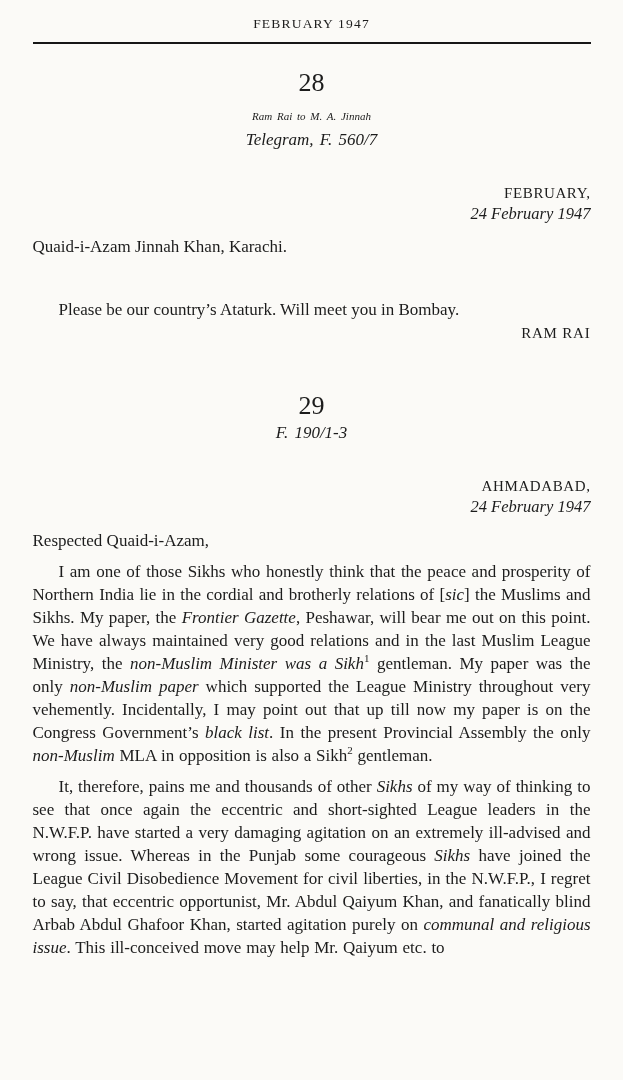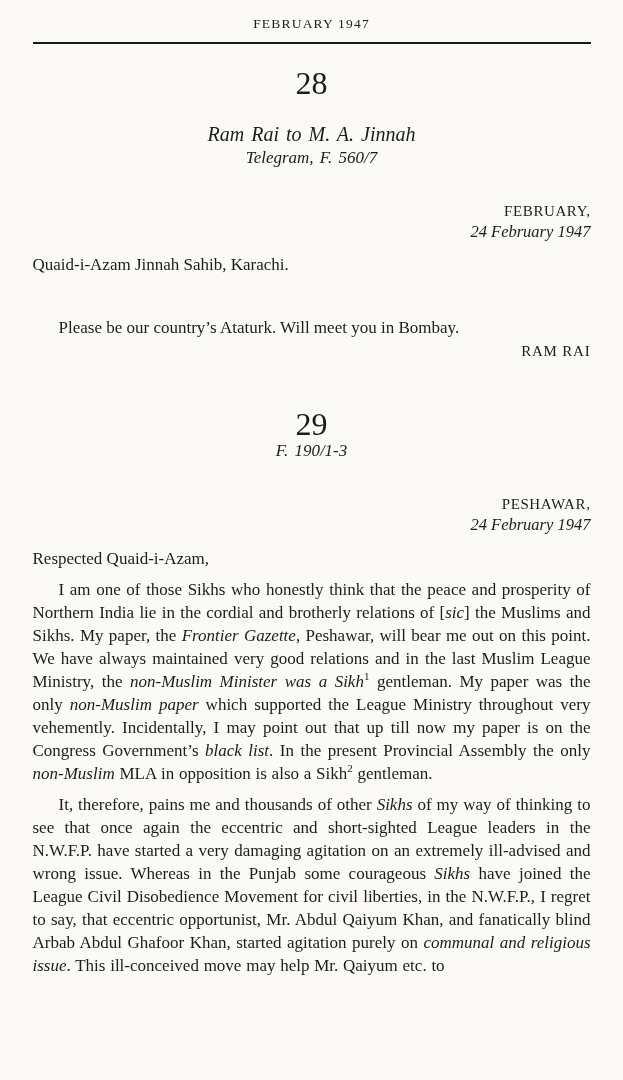"28" .doc-number { font-size: 32px -> 26px }
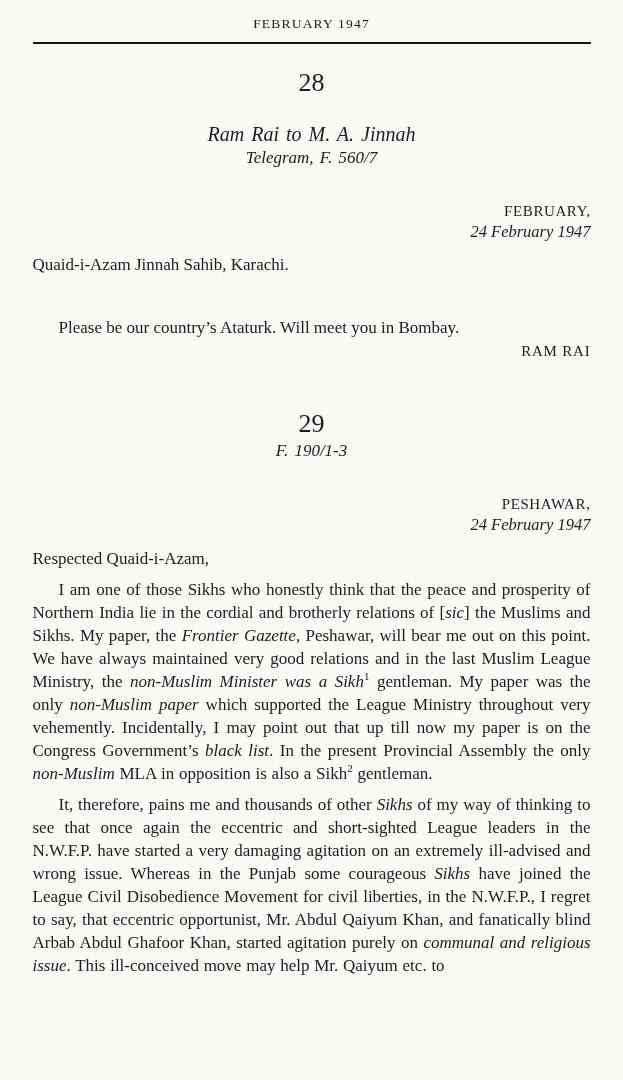"Ram Rai to M. A." .doc-title { font-size: 20px -> 11px; margin-top: 25px -> 7px }
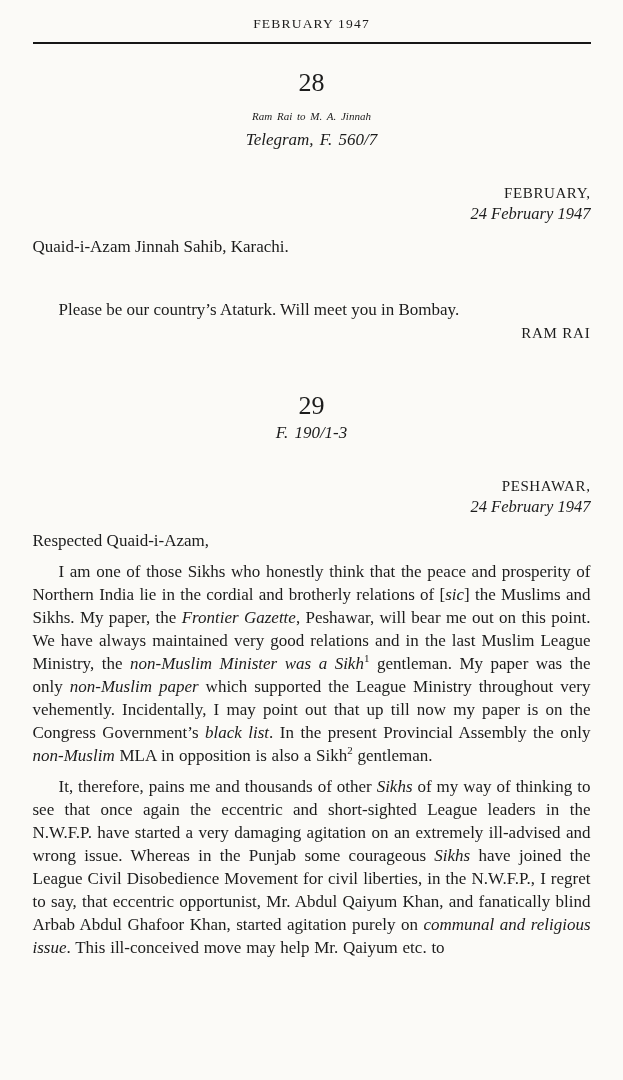"Quaid-i-Azam Jinnah Sahib, Karachi." p.addressee { text: Sahib -> Khan }
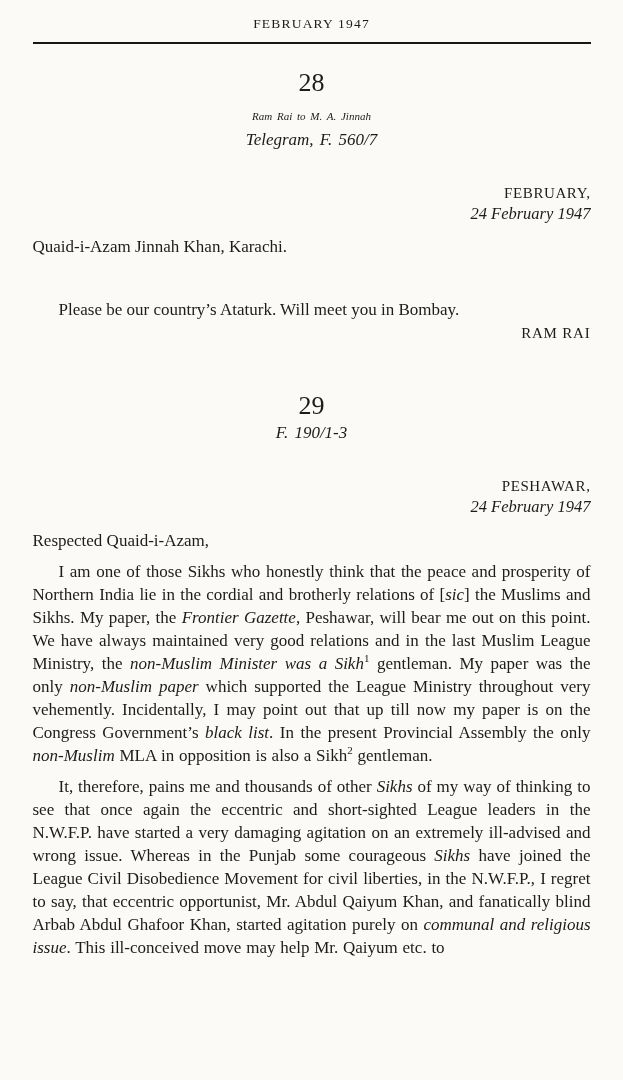"PESHAWAR," div.place { text: PESHAWAR -> AHMADABAD }
